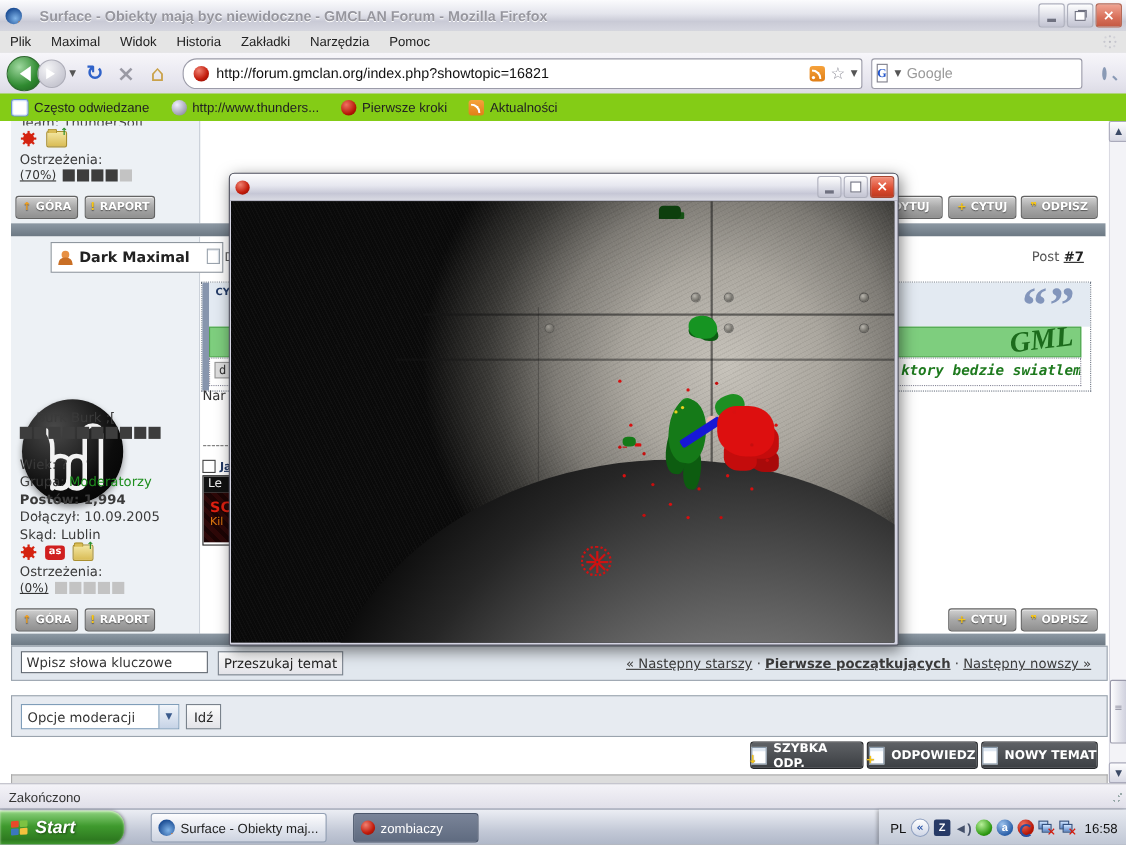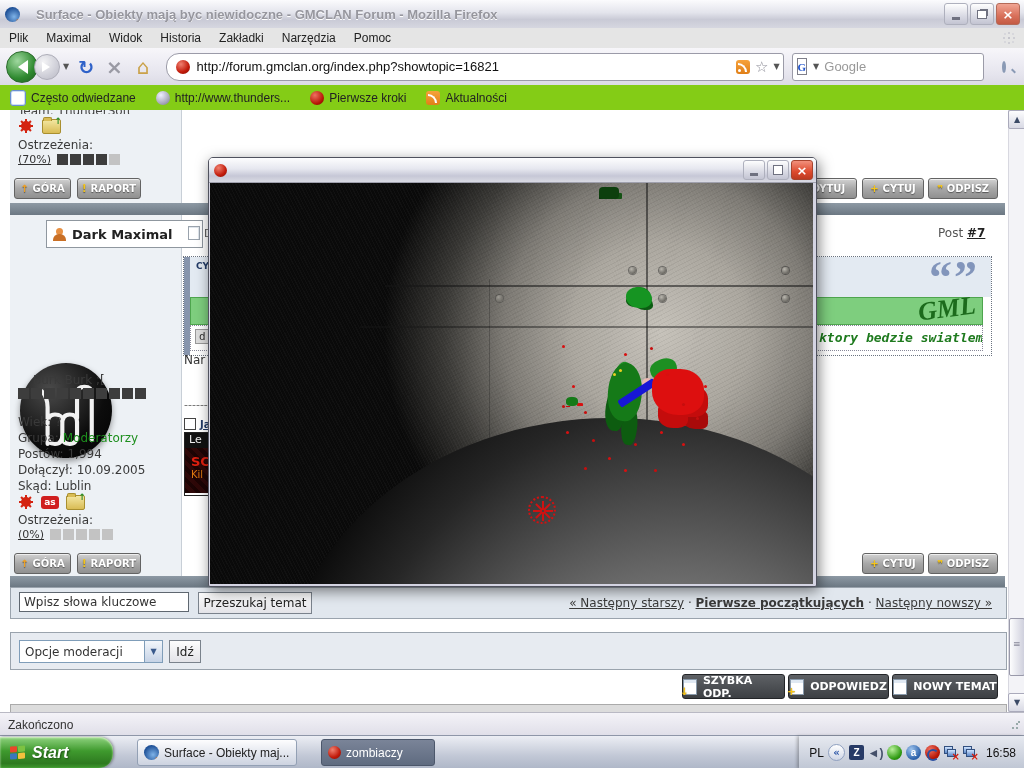"Postów: 1,994" div.fieldrow { font-weight: none -> bold }
